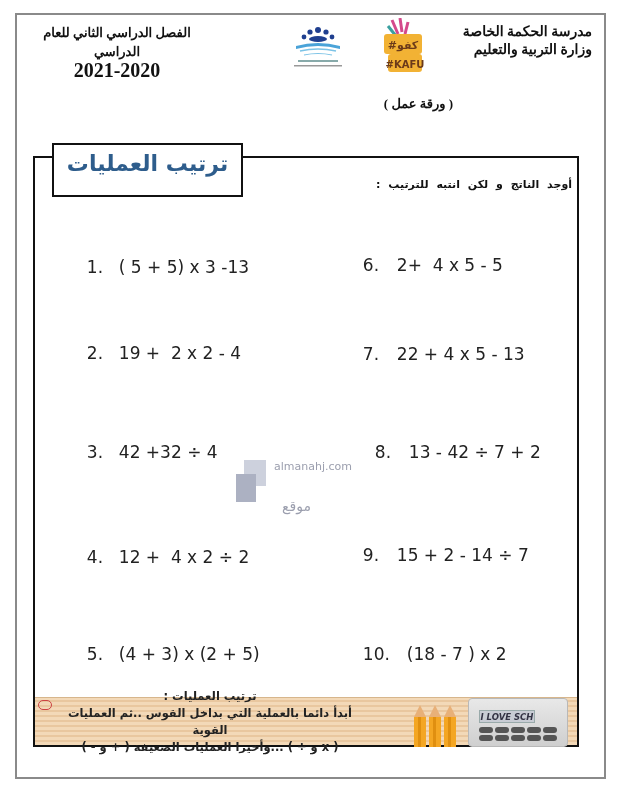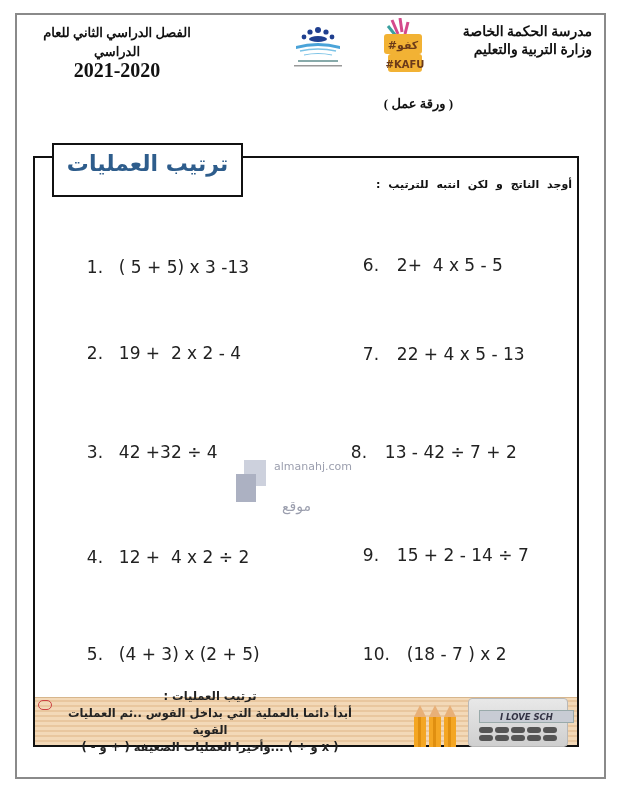"8. 13 - 42 ÷" div.problem { left: 340px -> 364px }
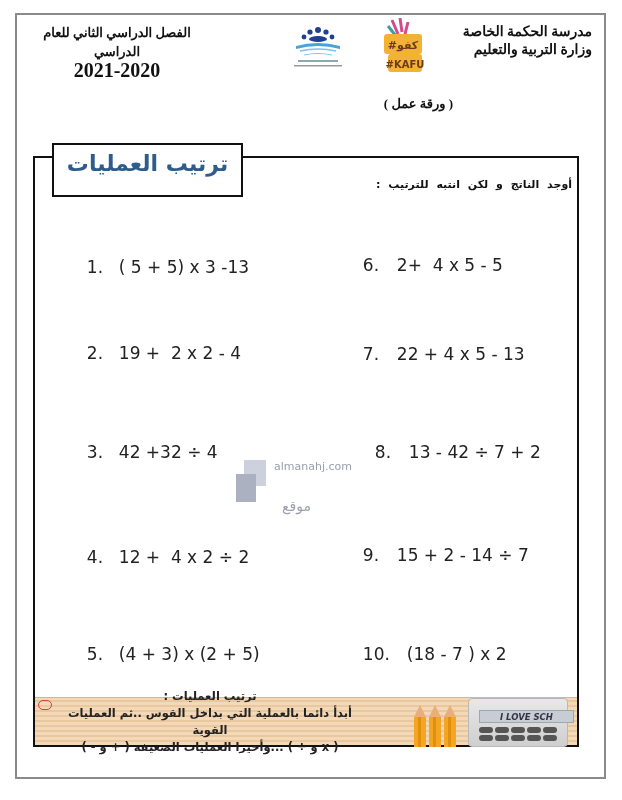"I LOVE SCH" .calc-screen { width: 95px -> 56px }
